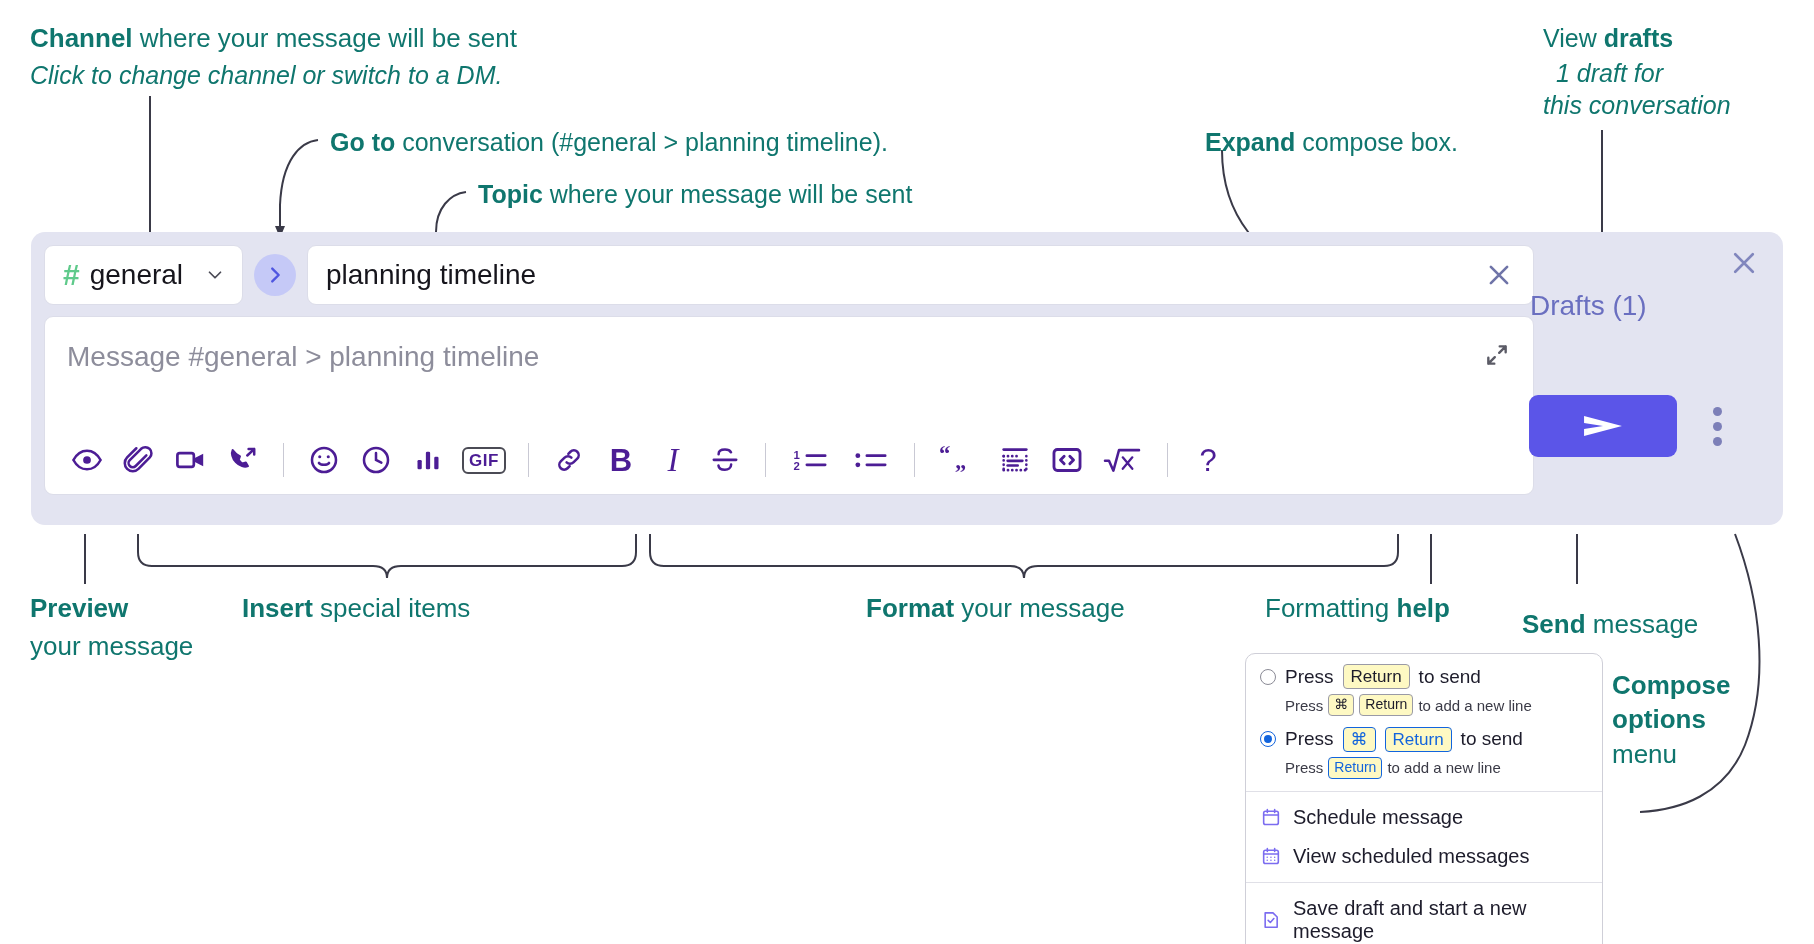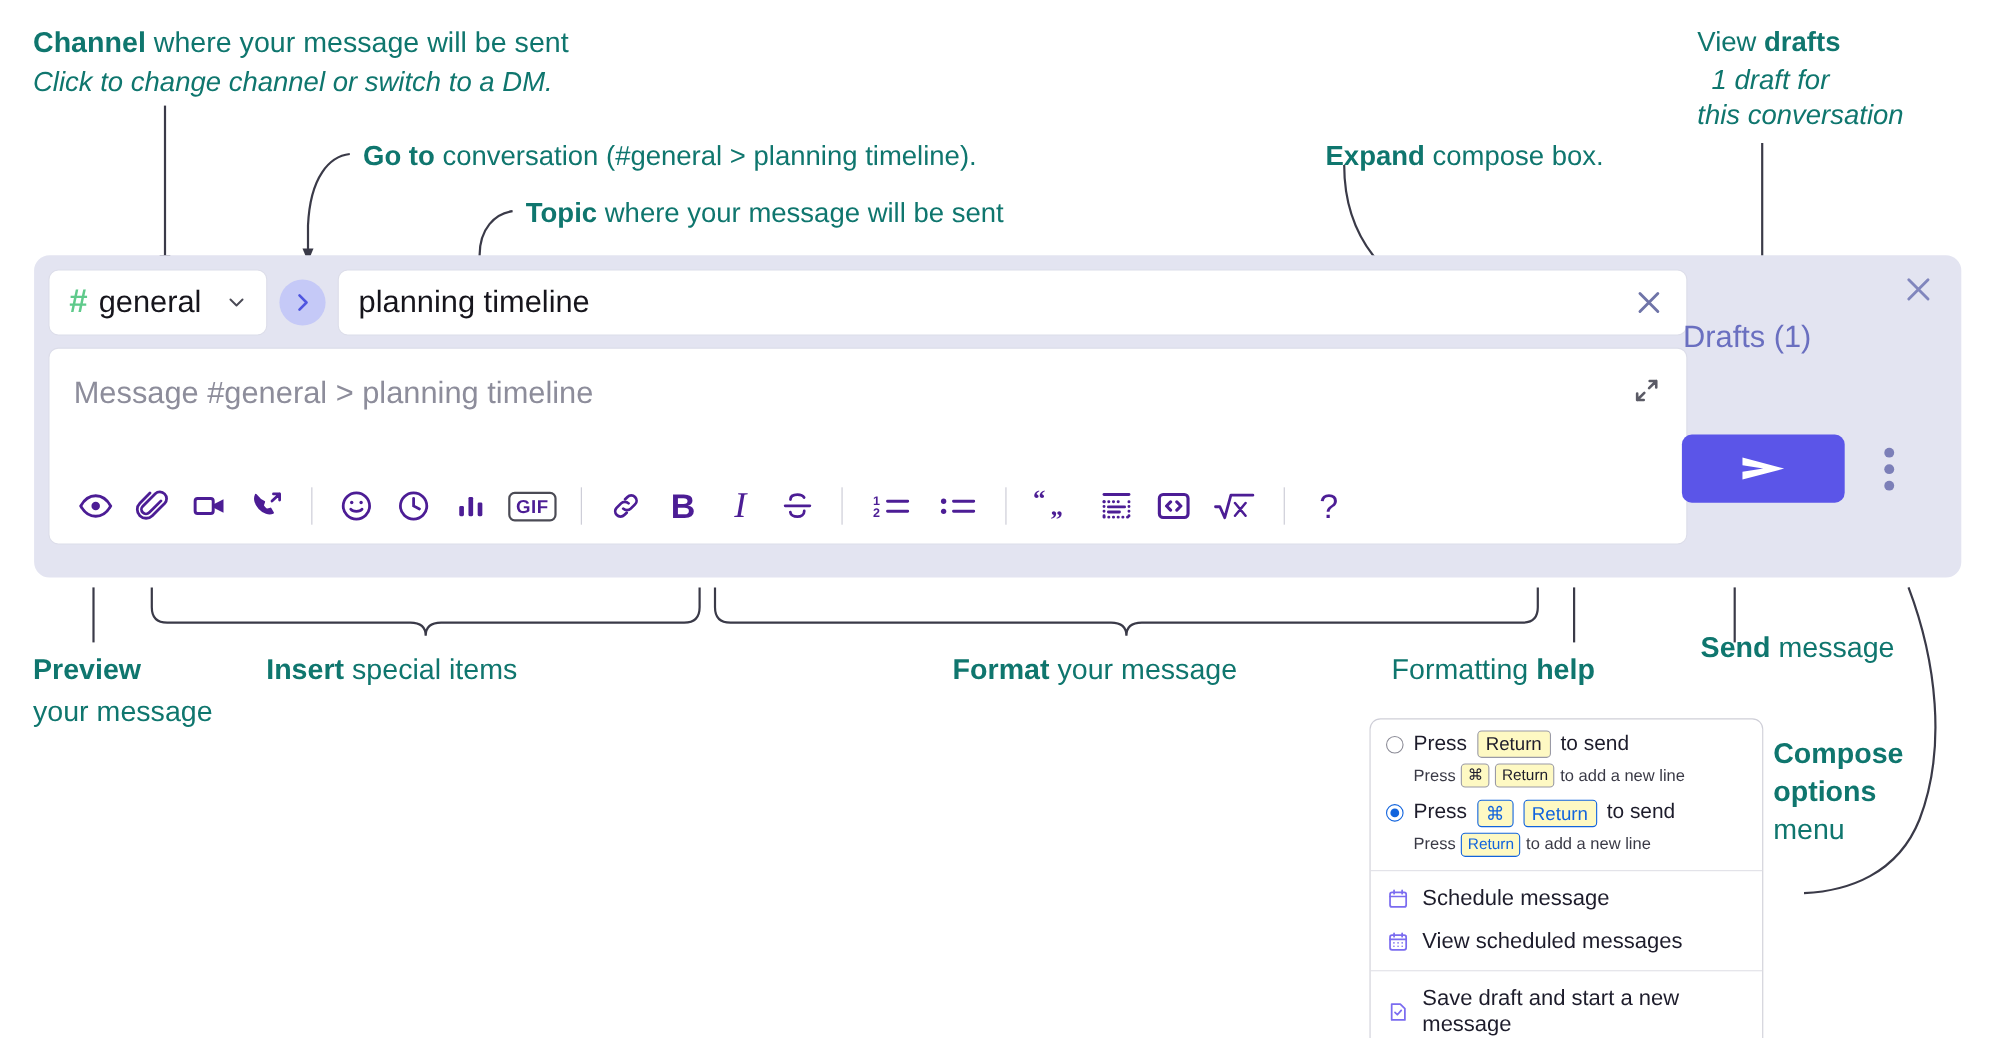"Send message" .anno-send { margin-left: 24px -> none; top: 572px -> 608px }
